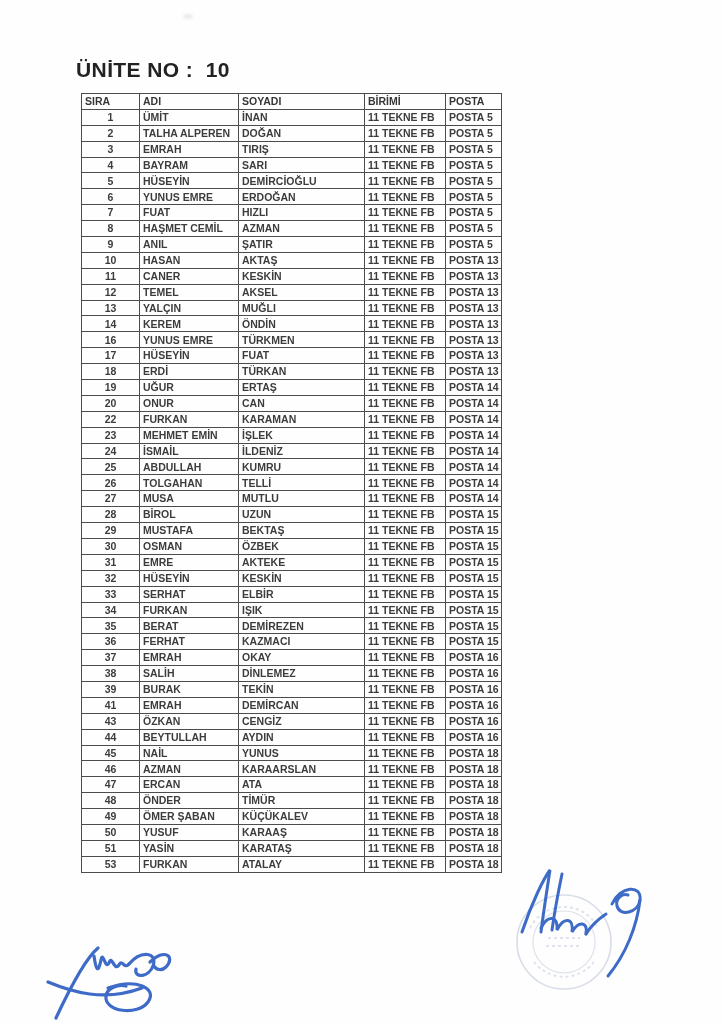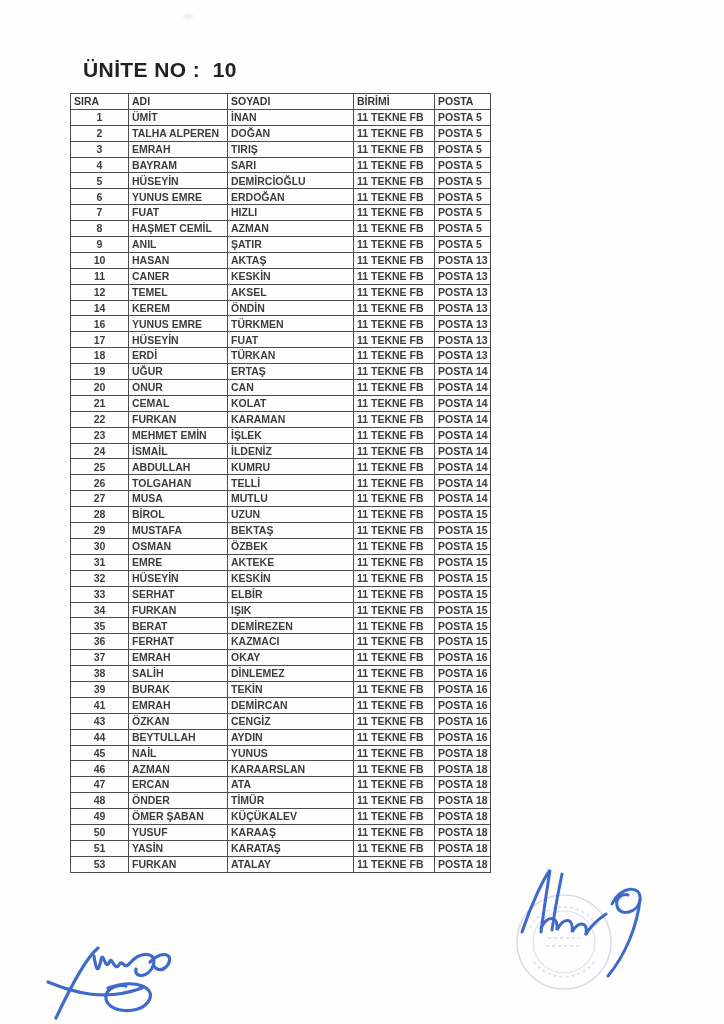"ÜNİTE NO : 10" .title { left: 83px -> 76px }
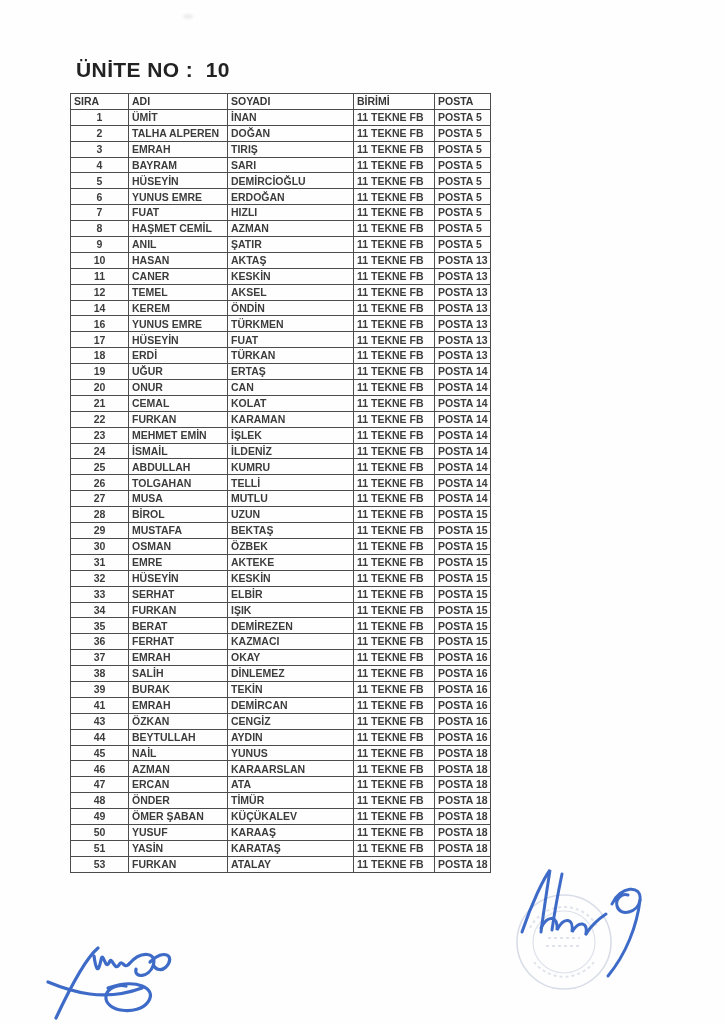"SIRA" table.roster { left: 70px -> 81px }
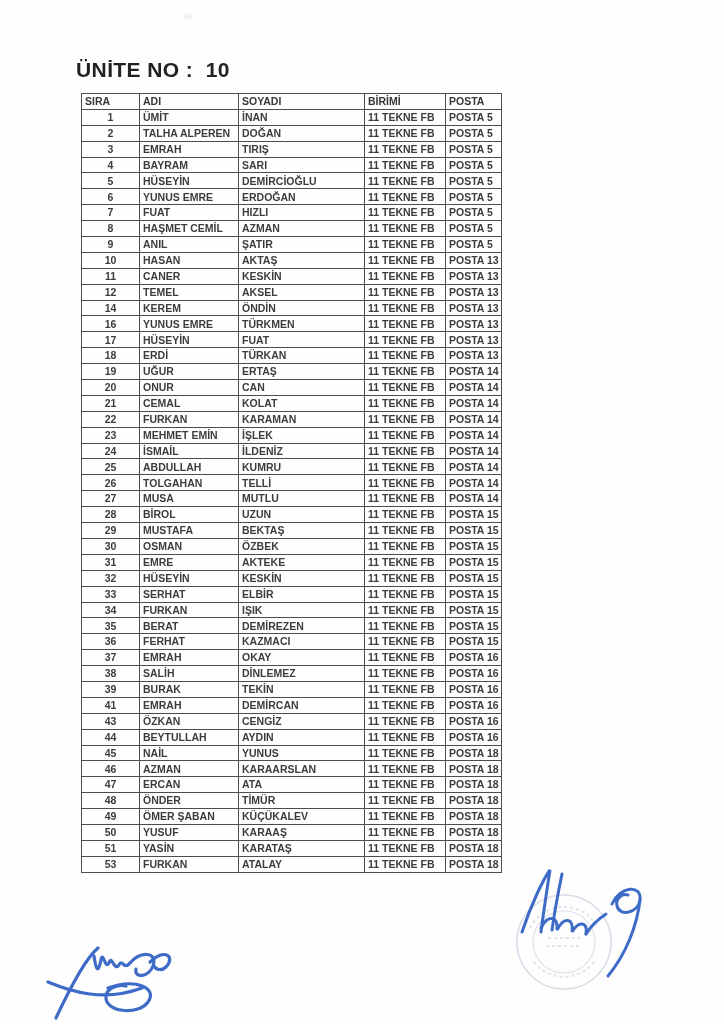"13" tr { html: none -> <tr> <td>13</td> <td>YALÇIN</td> <td>MUĞLI</td> <td>11 TEKNE FB</td> <td>POSTA 13</td> </tr> }
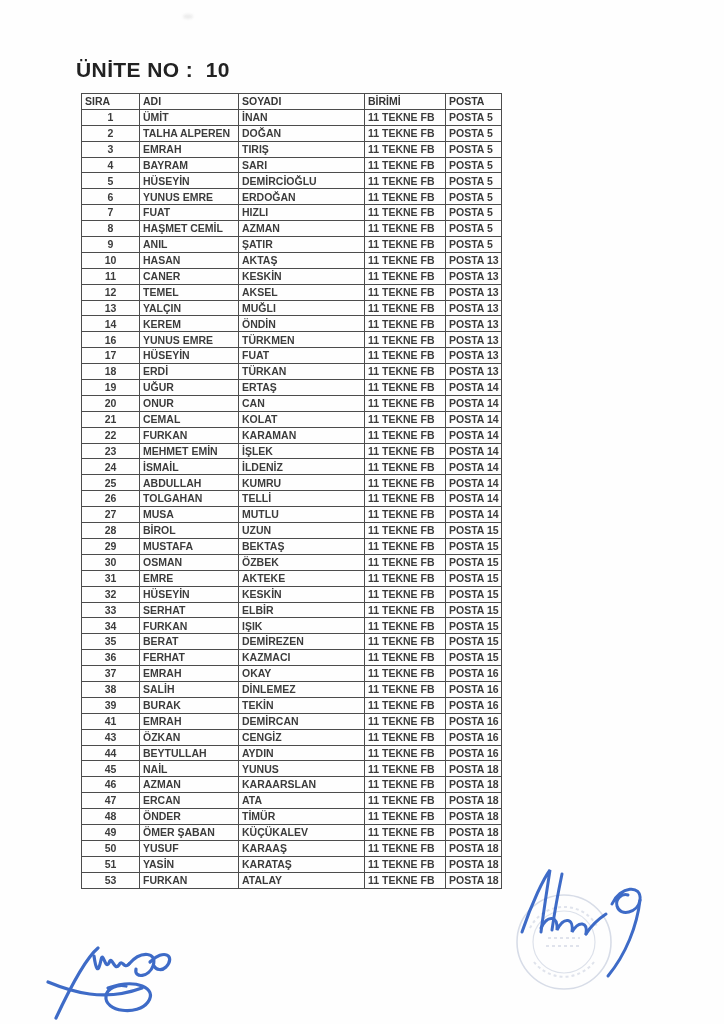"21" tr { html: <tr> <td>21</td> <td>CEMAL</td> <td>KOLAT</td> <td>11 TEKNE FB</td> <td>POSTA 14</td> </tr> -> none }
